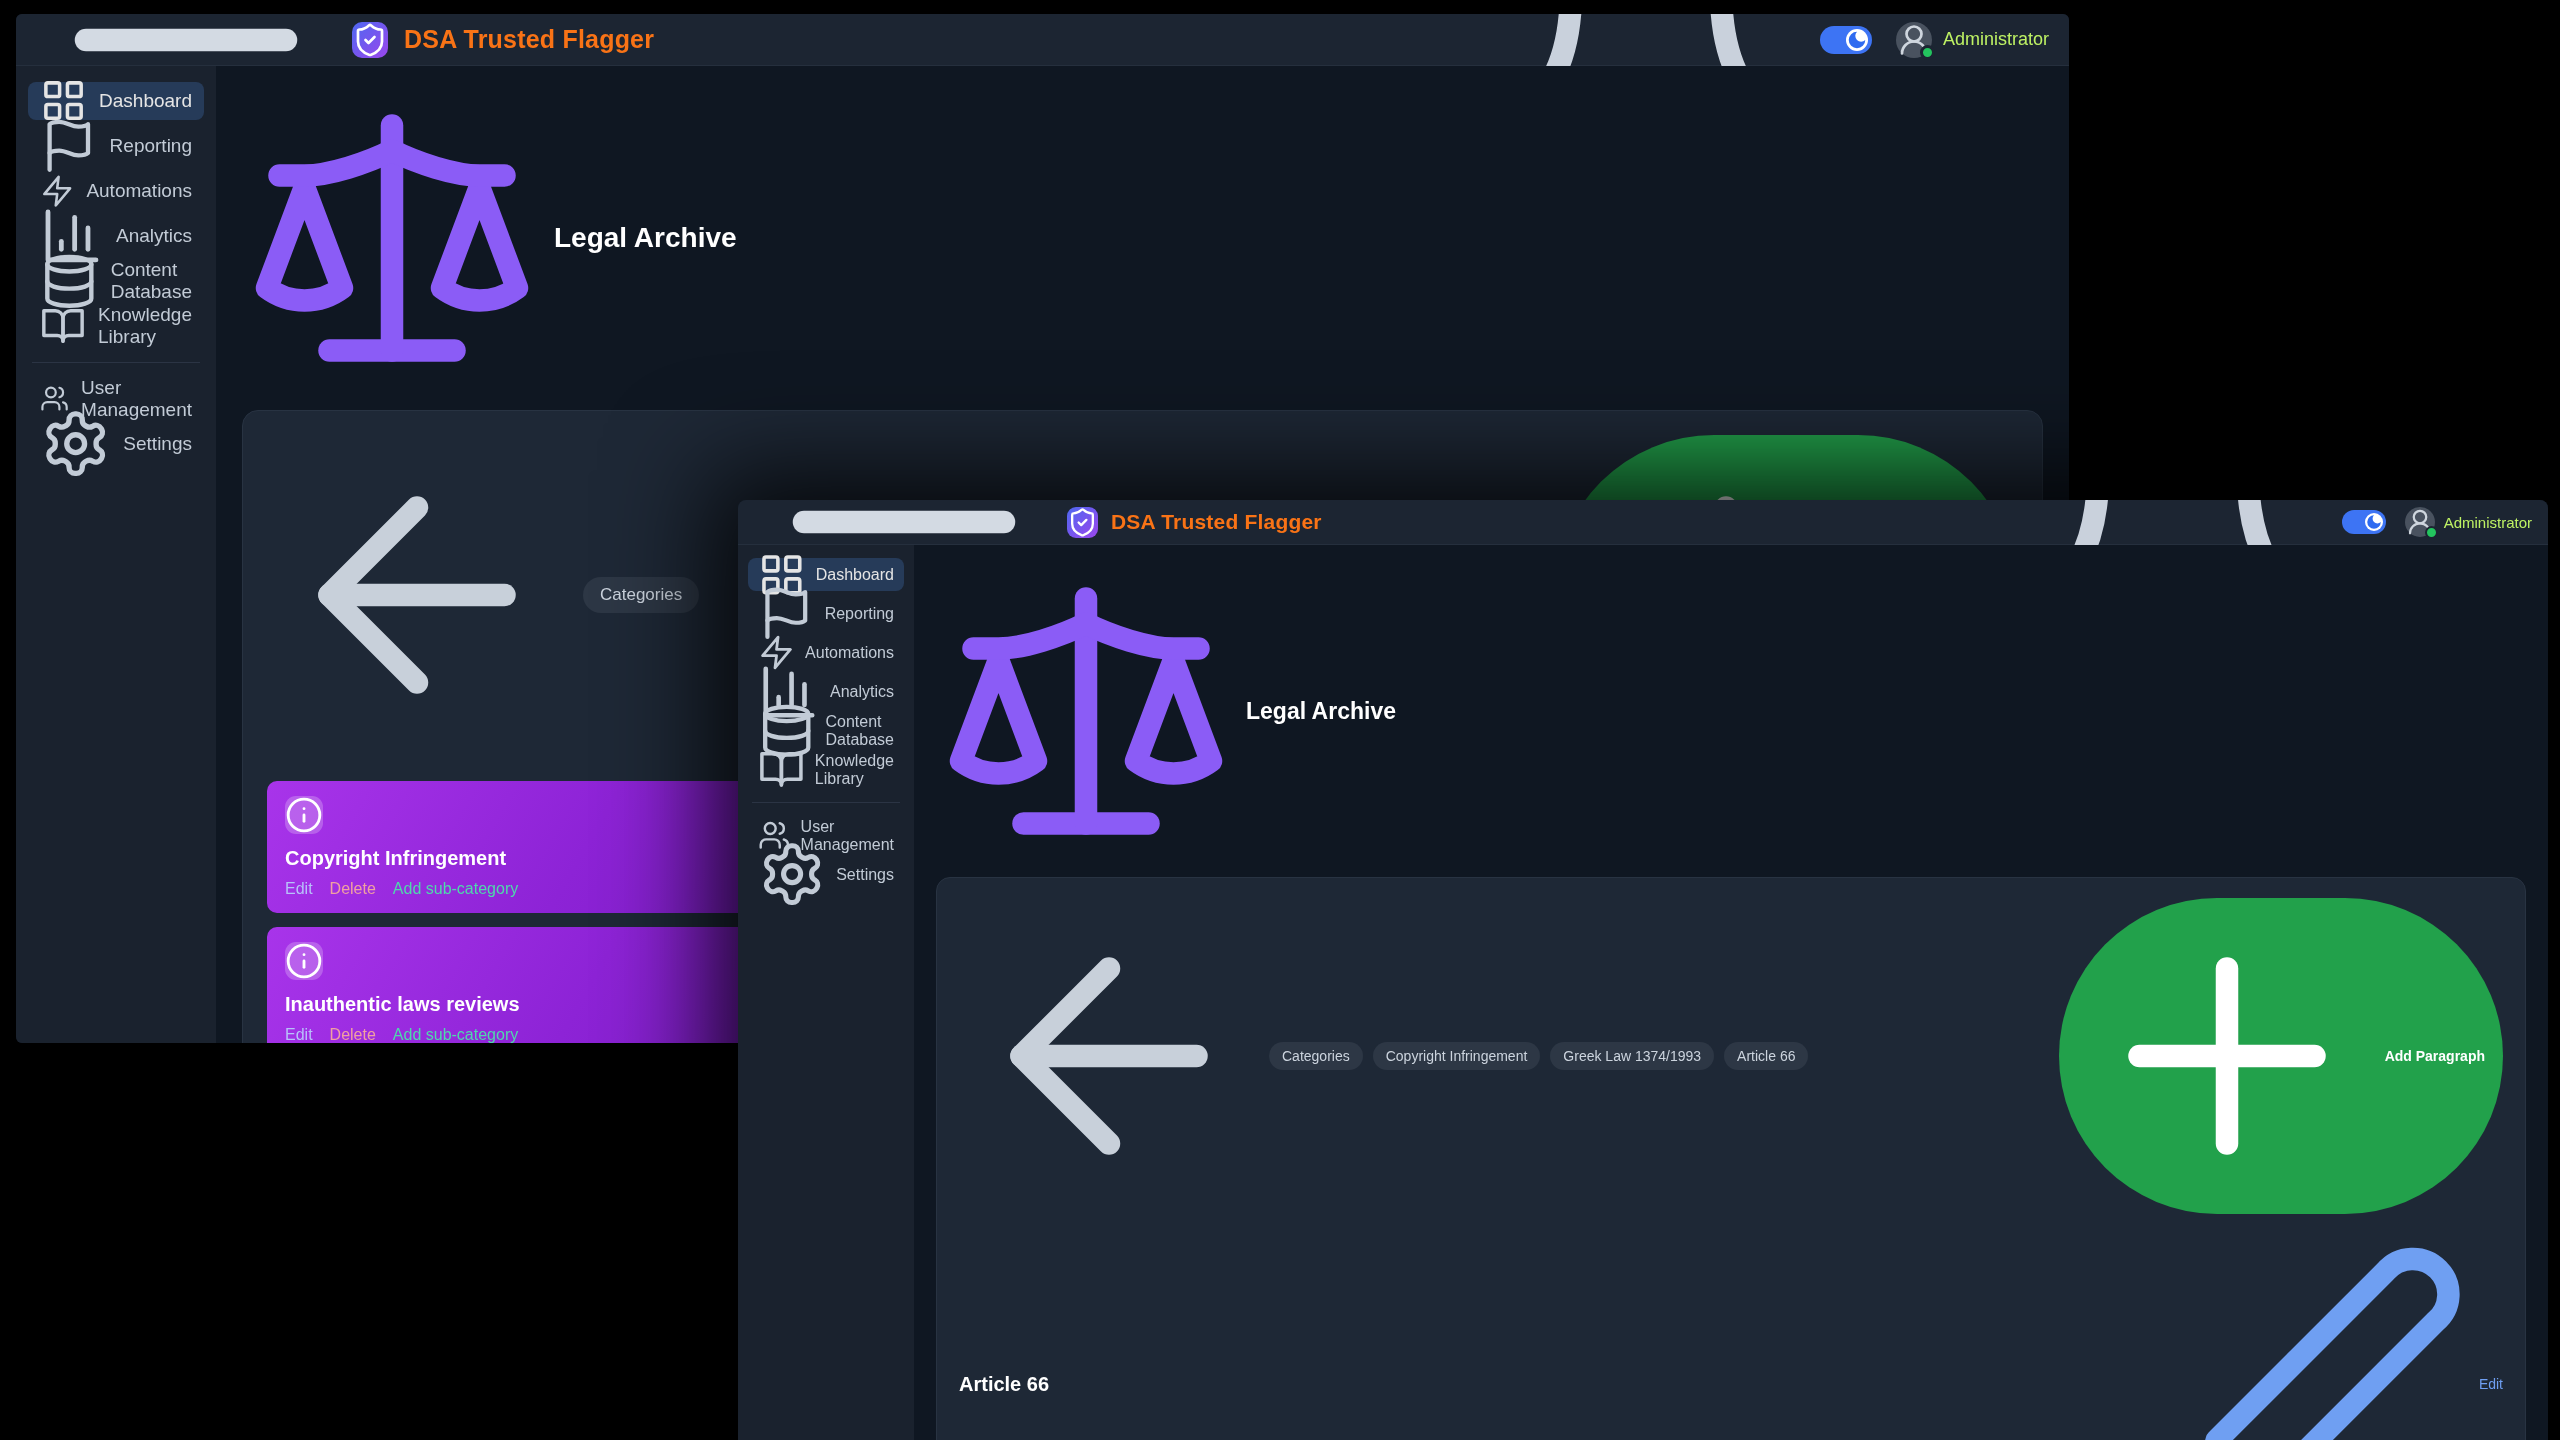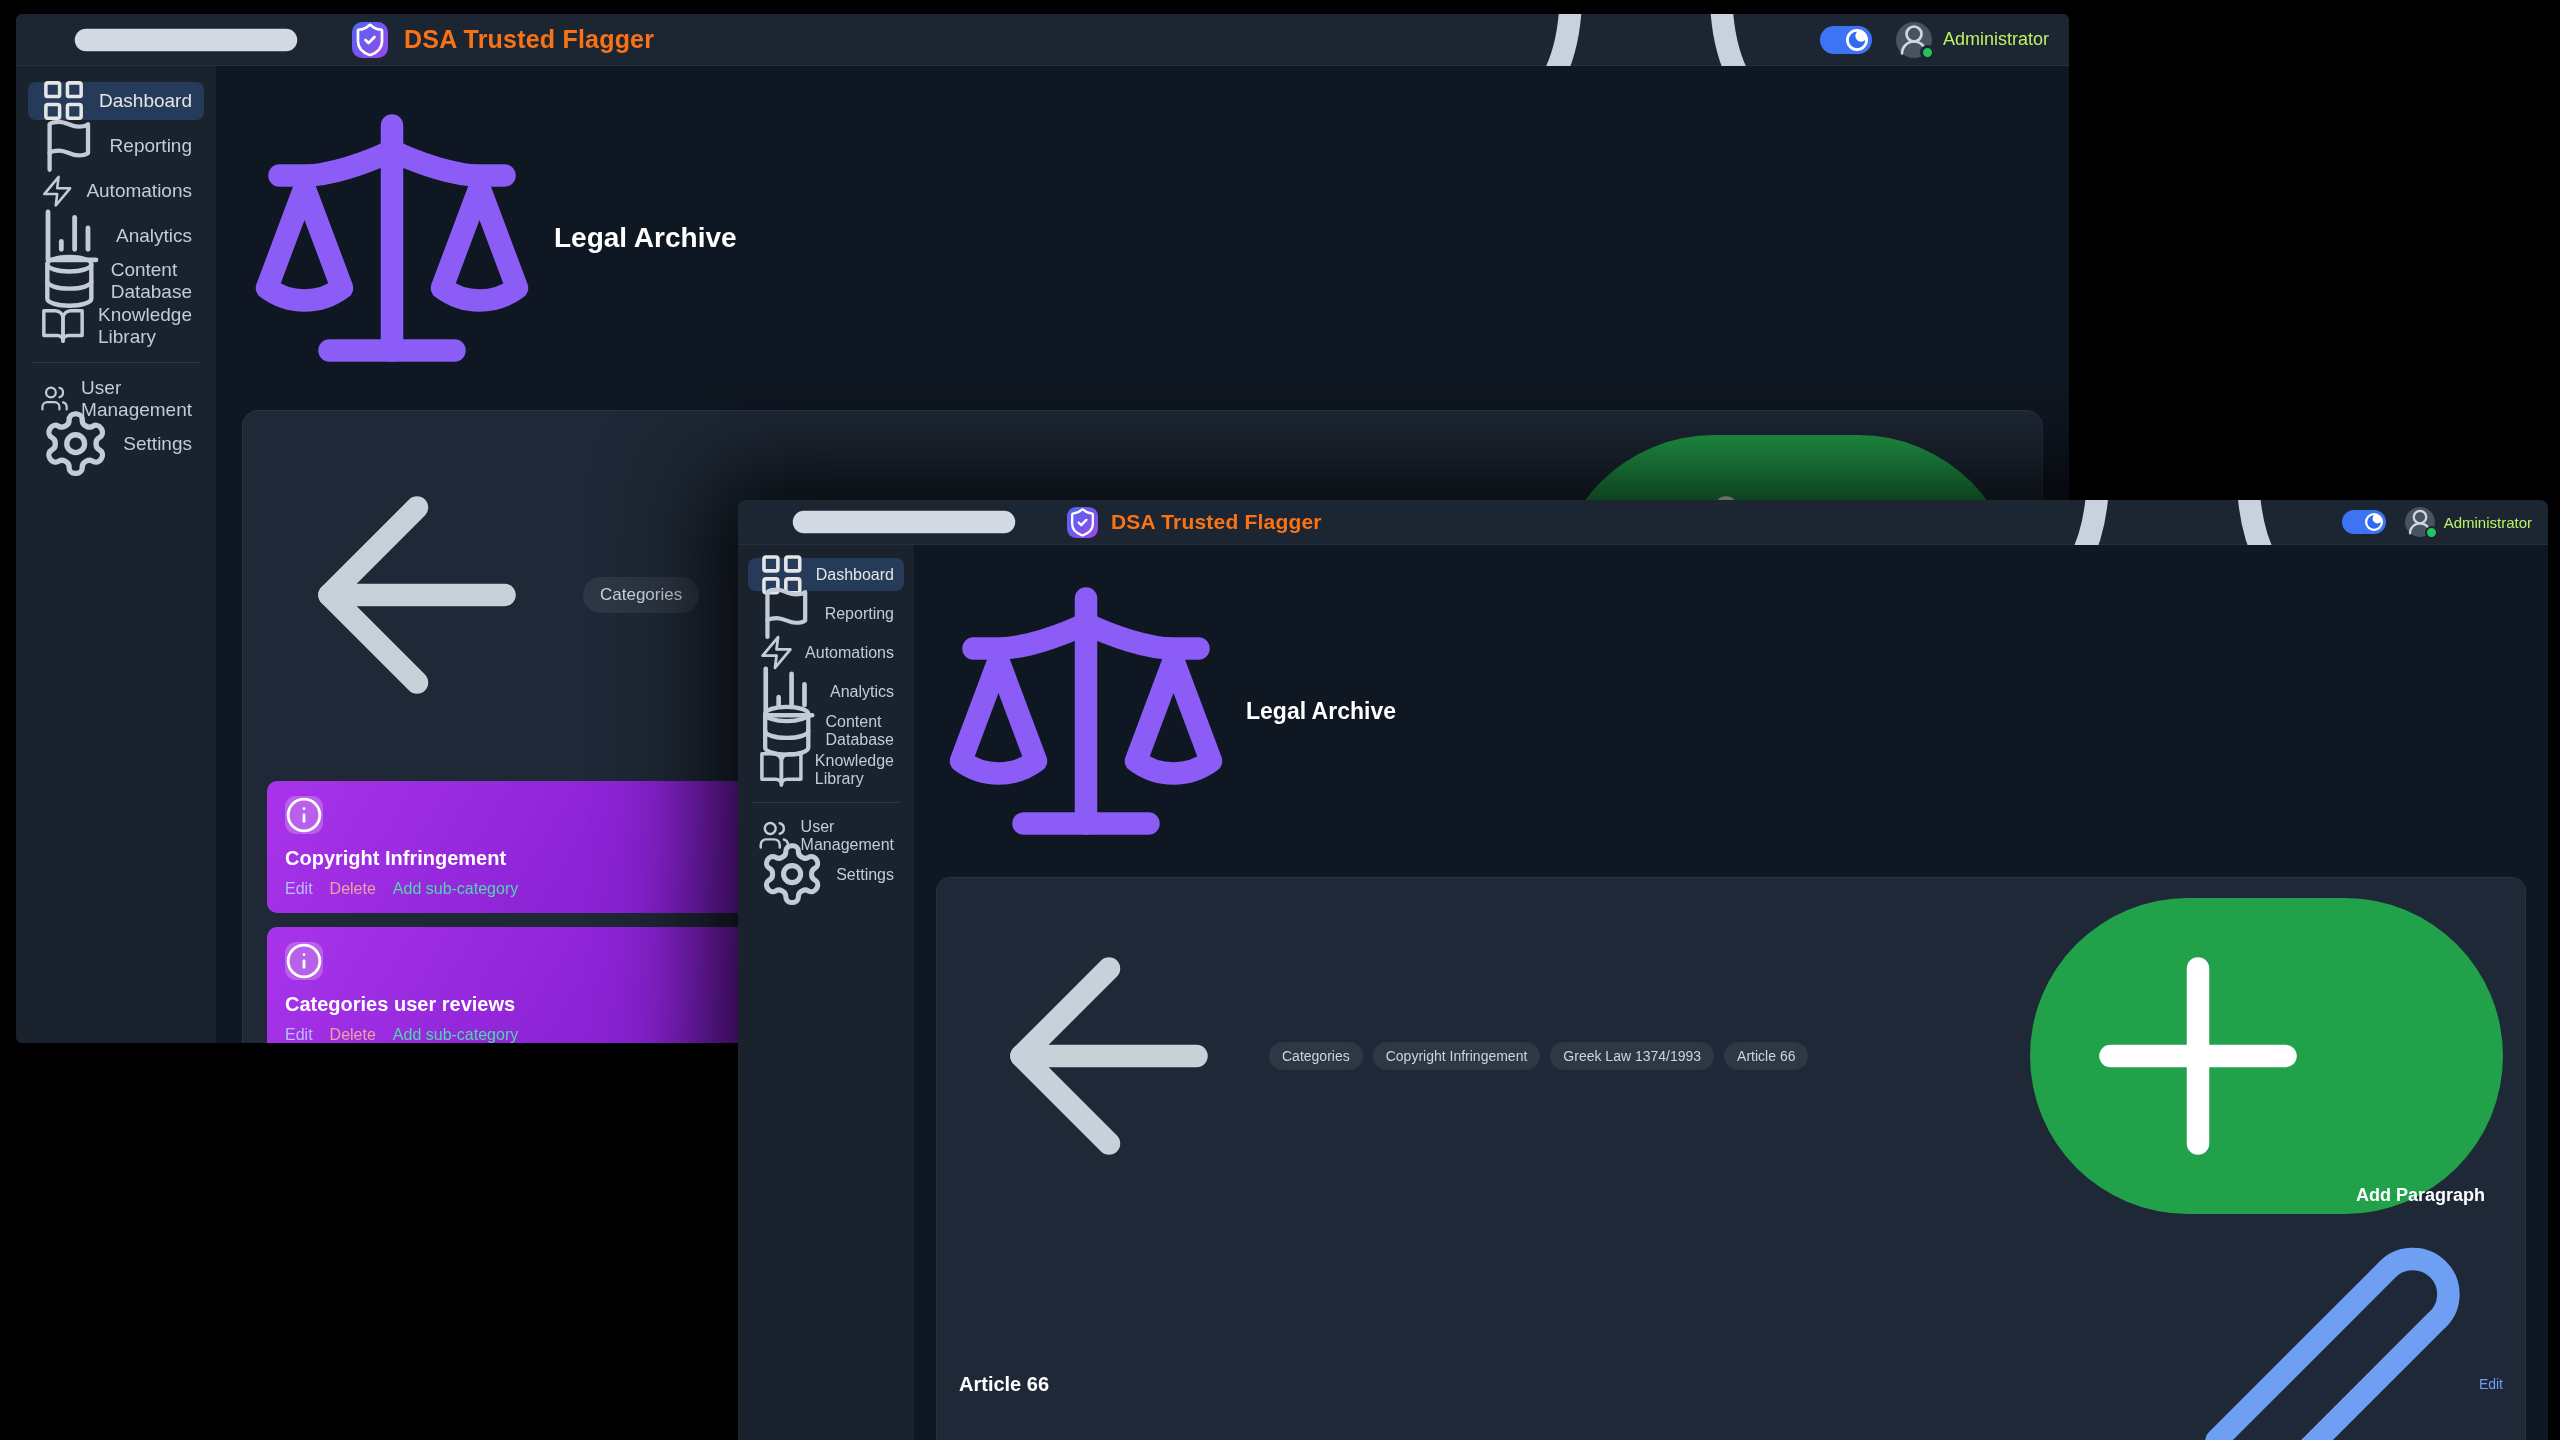"Categories user reviews" div.cat-title { text: Categories user -> Inauthentic laws }
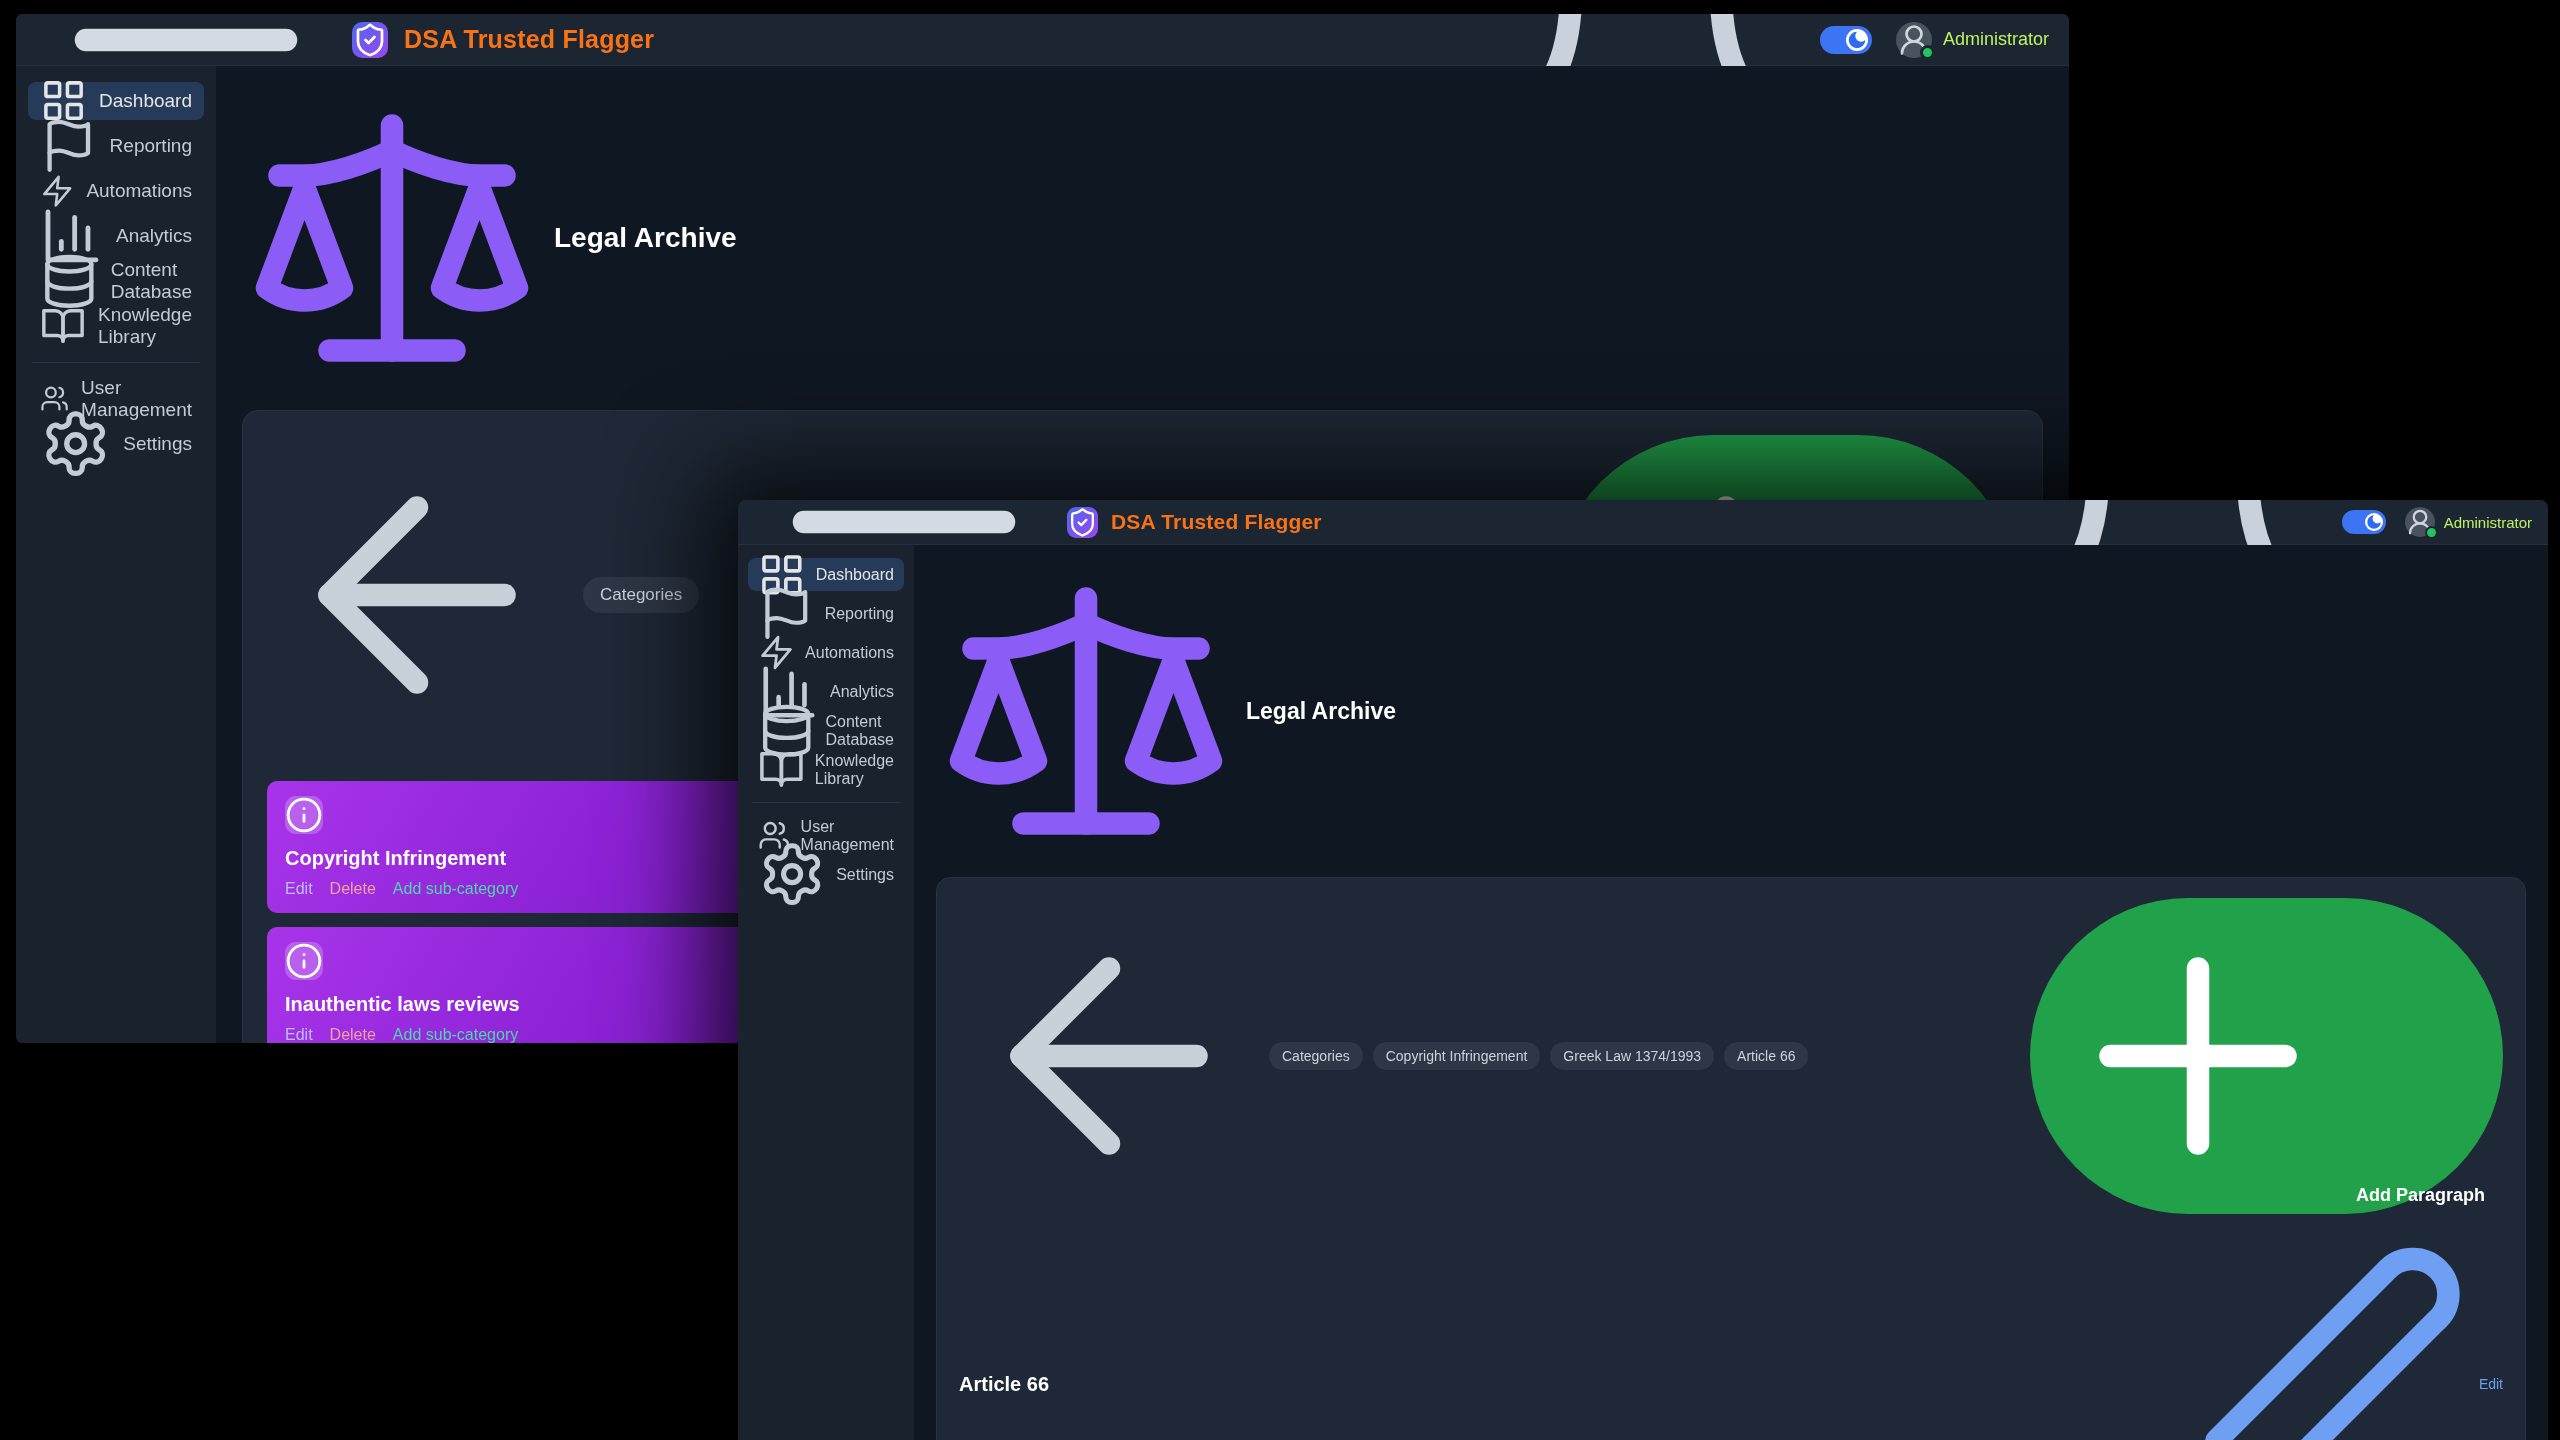"Add Paragraph" #win2 .add-btn { align-items: flex-end -> none; font-size: 18px -> 14px }
